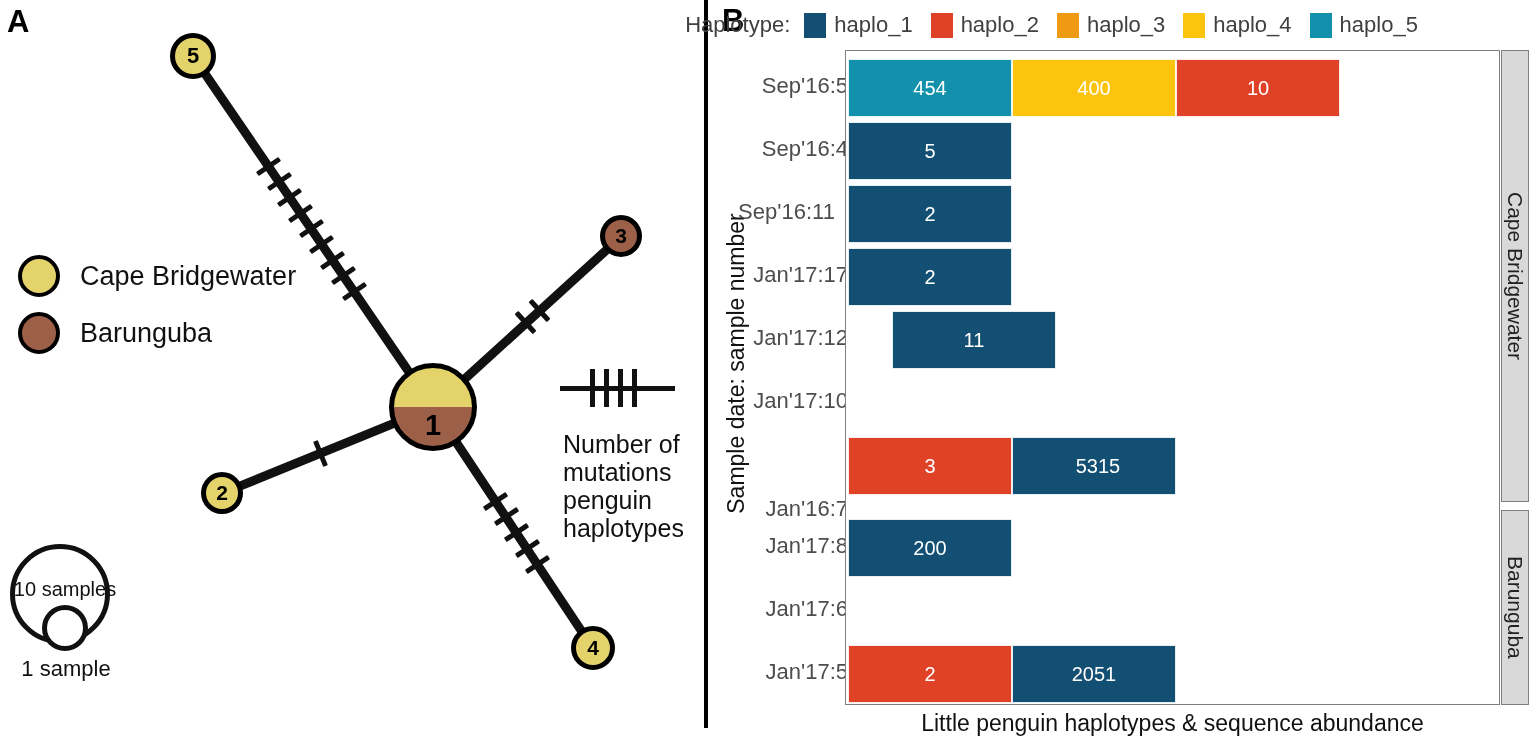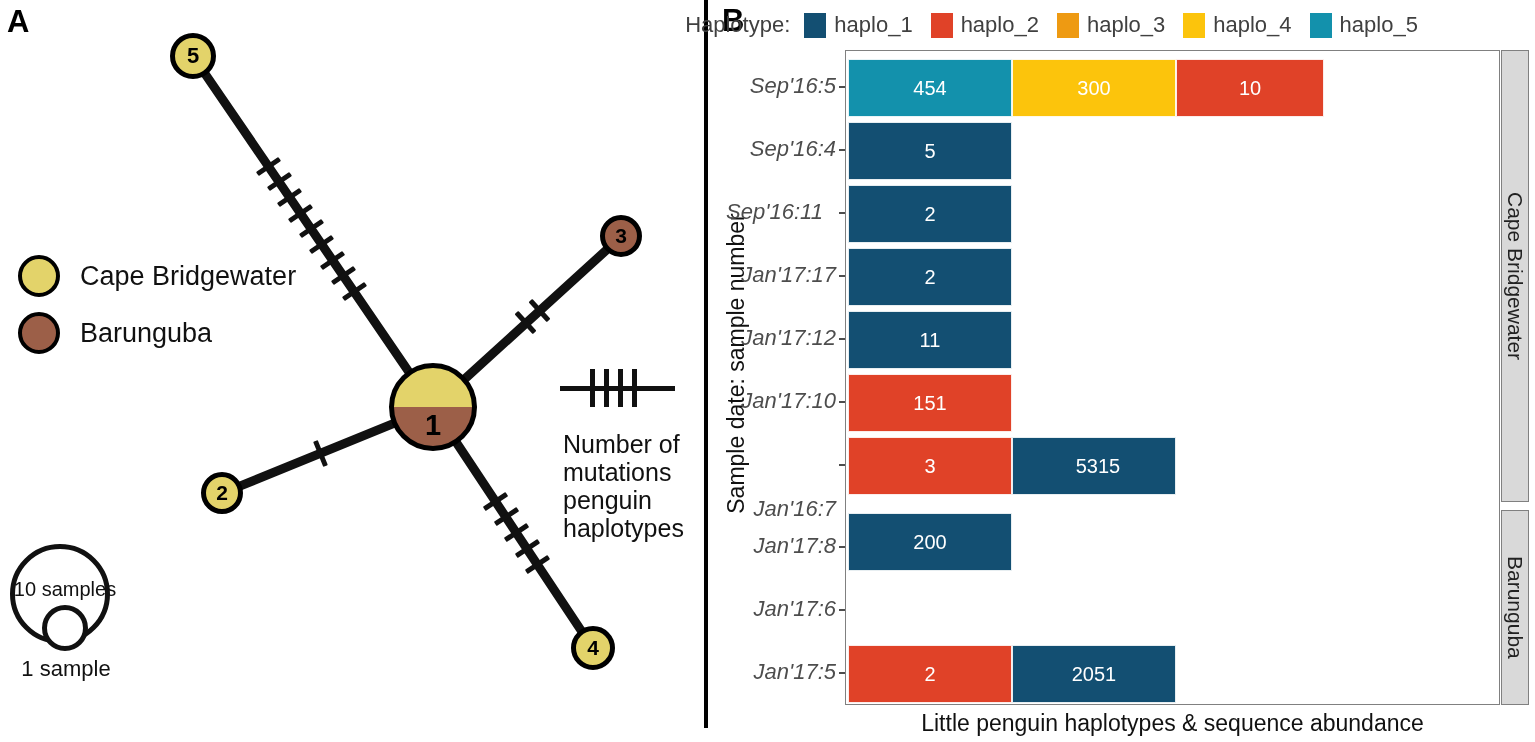"Sep'16:5" #ytick-wrap { font-style: italic -> none; left: 0px -> 12px }
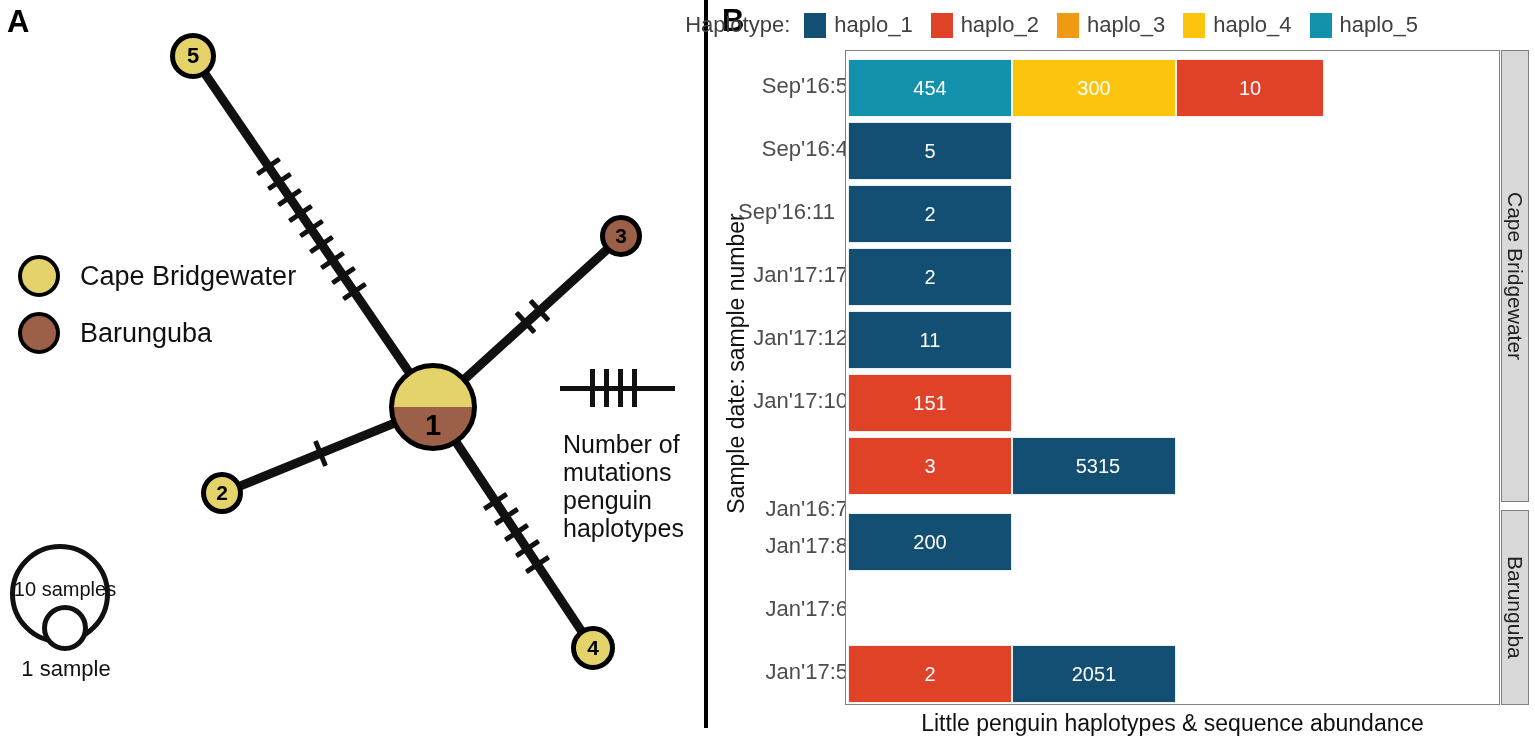"300" span { text: 300 -> 400 }
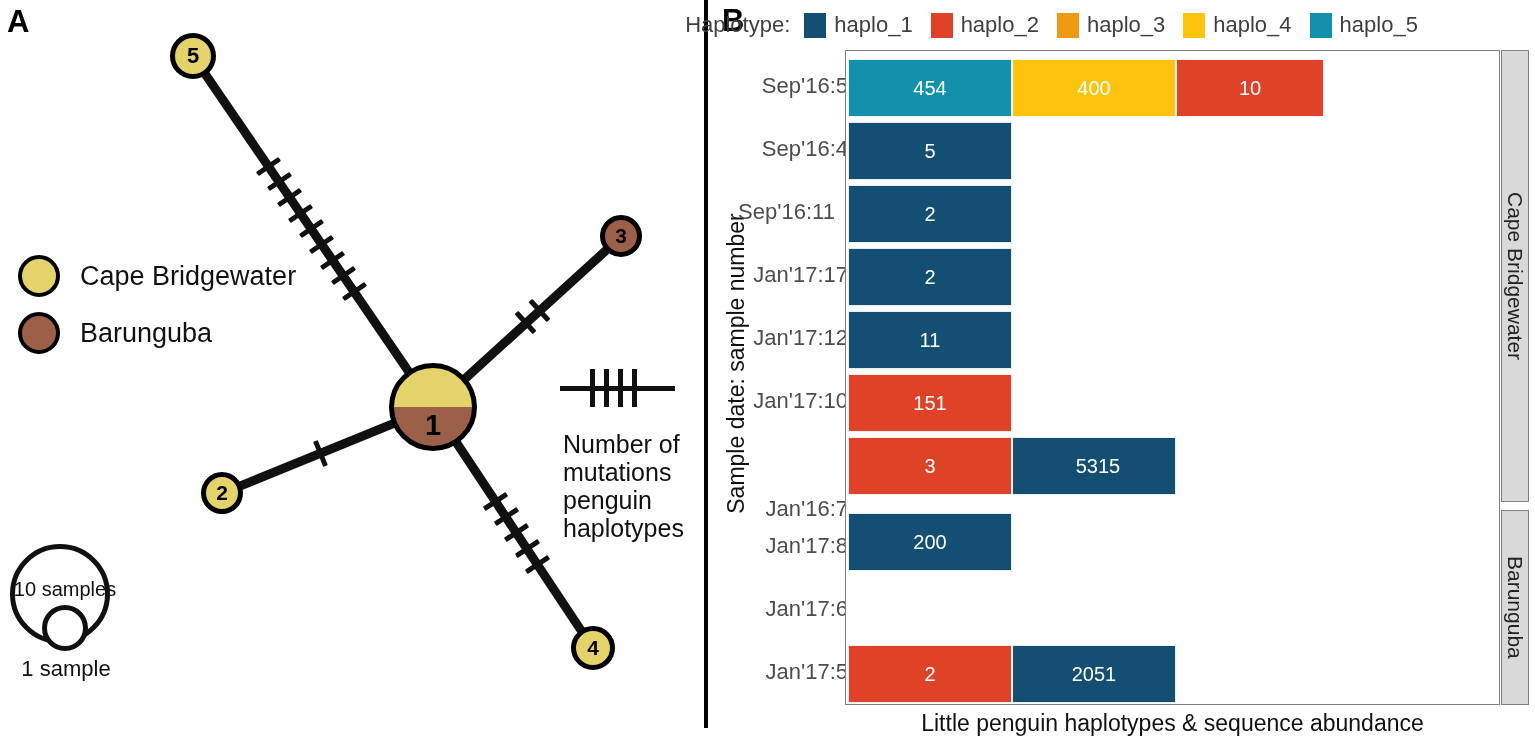"10" div.seg { width: 148px -> 164px }
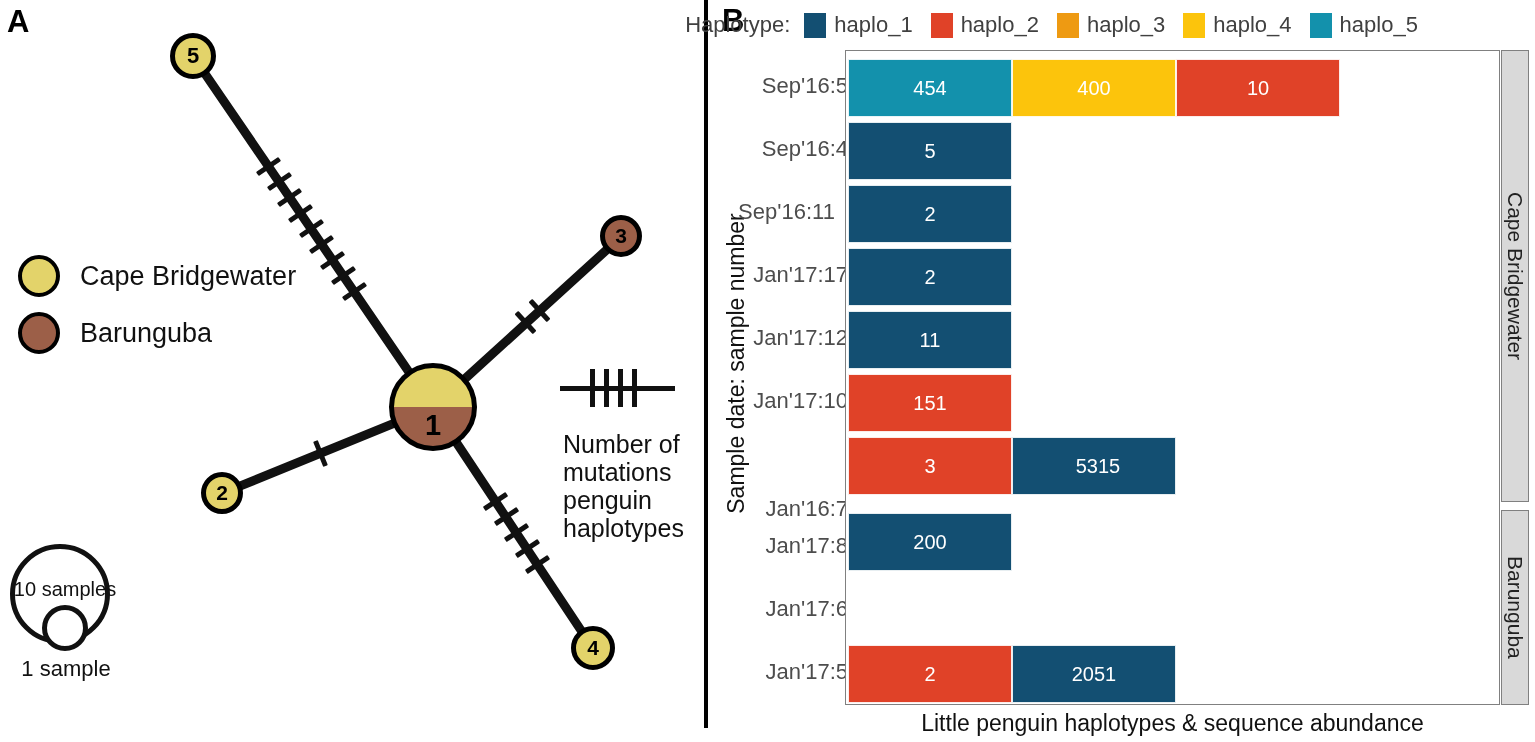"11" div.seg { margin-left: none -> 44px }
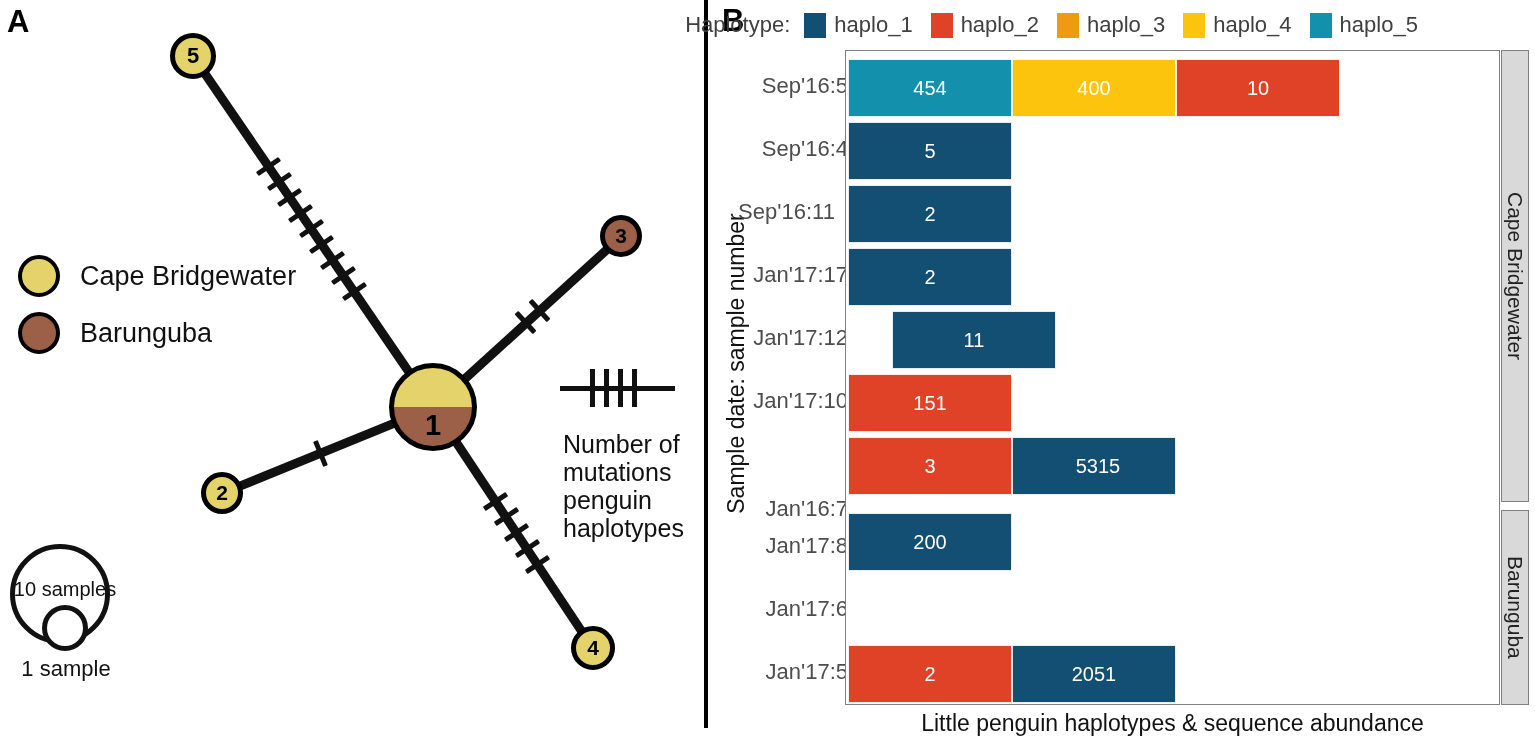"151" div.bar-row { html: <div> <div> <span>151</span> </div> </div> -> none }
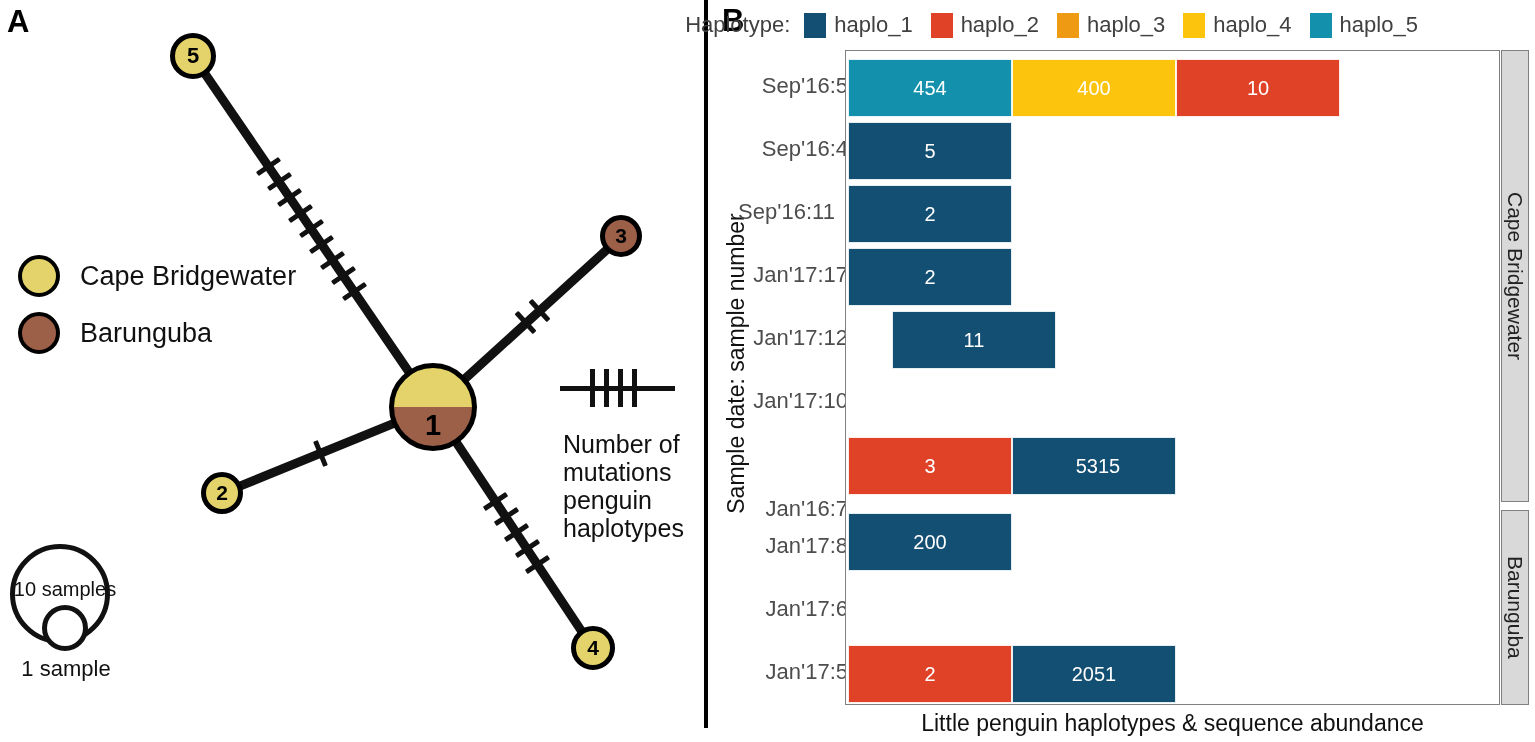"200" div.bar-row { top: 2px -> 8px }
